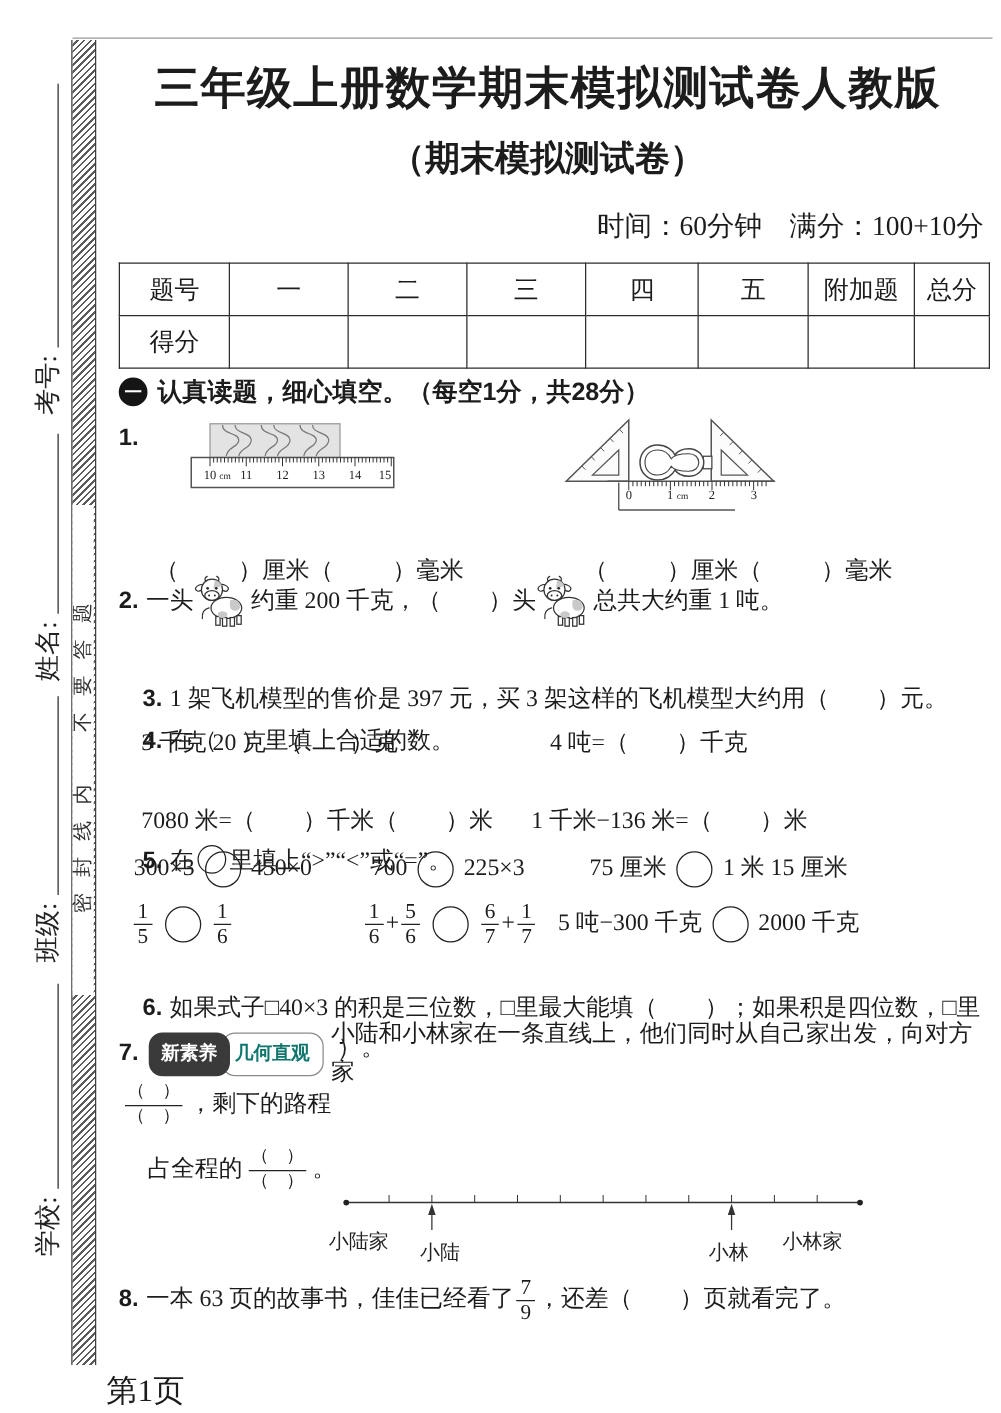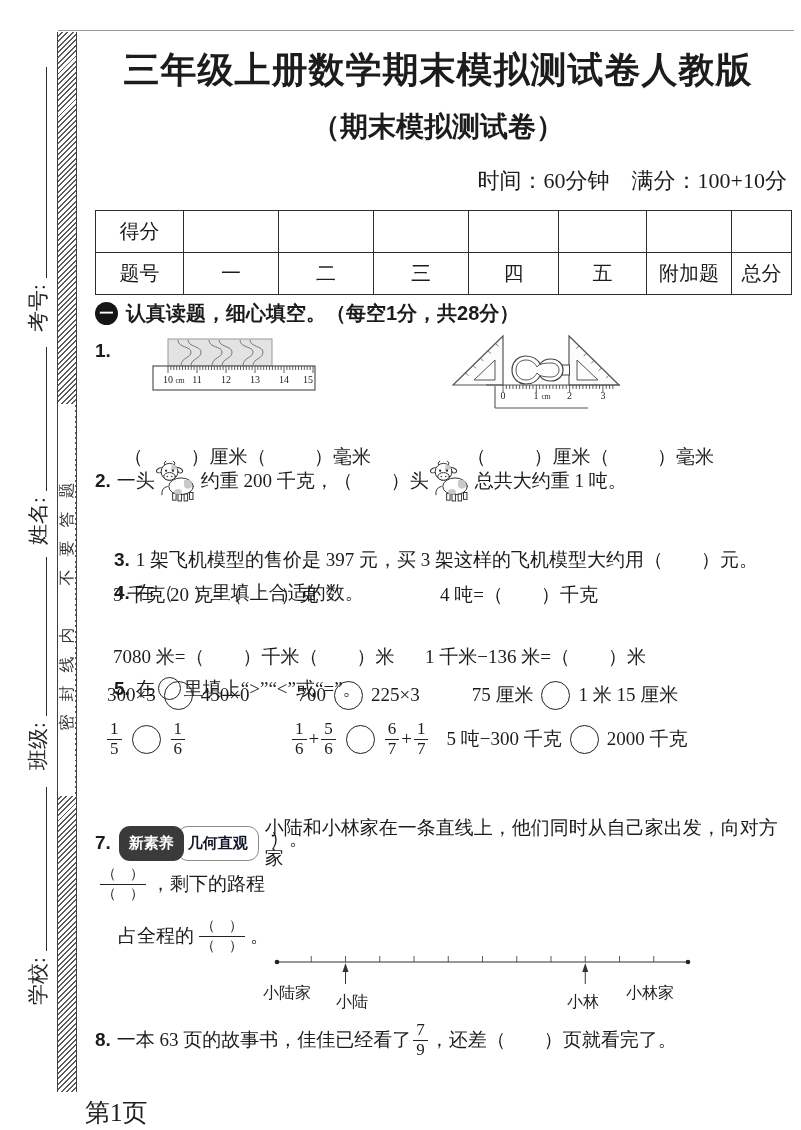"得分" tr { order: before "题号" -> after "题号" }
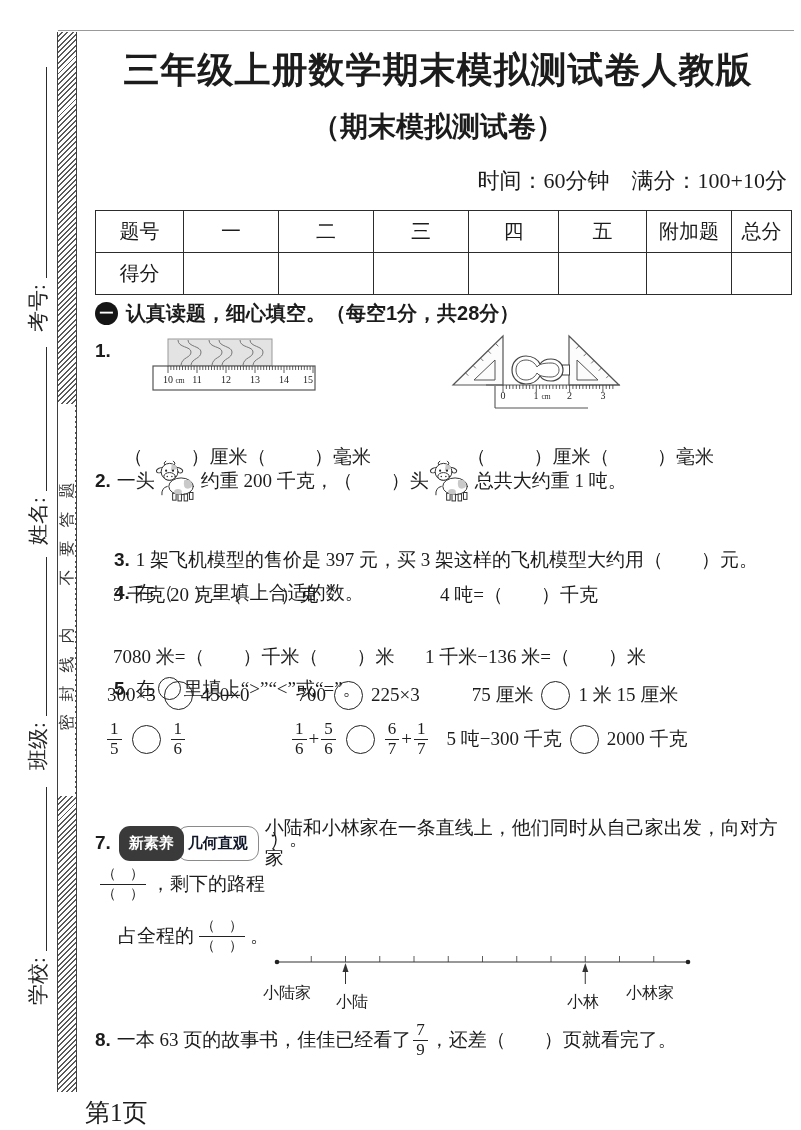"6. 如果式子□40×3 的积是三位数，□里最大能填（ ）；如果积是四位数，□里" div.q { html: none -> <div> <span>6.</span><span>如果式子□40×3 的积是三位数，□里最大能填（ ）；如果积是四位数，□里</span> </div> }
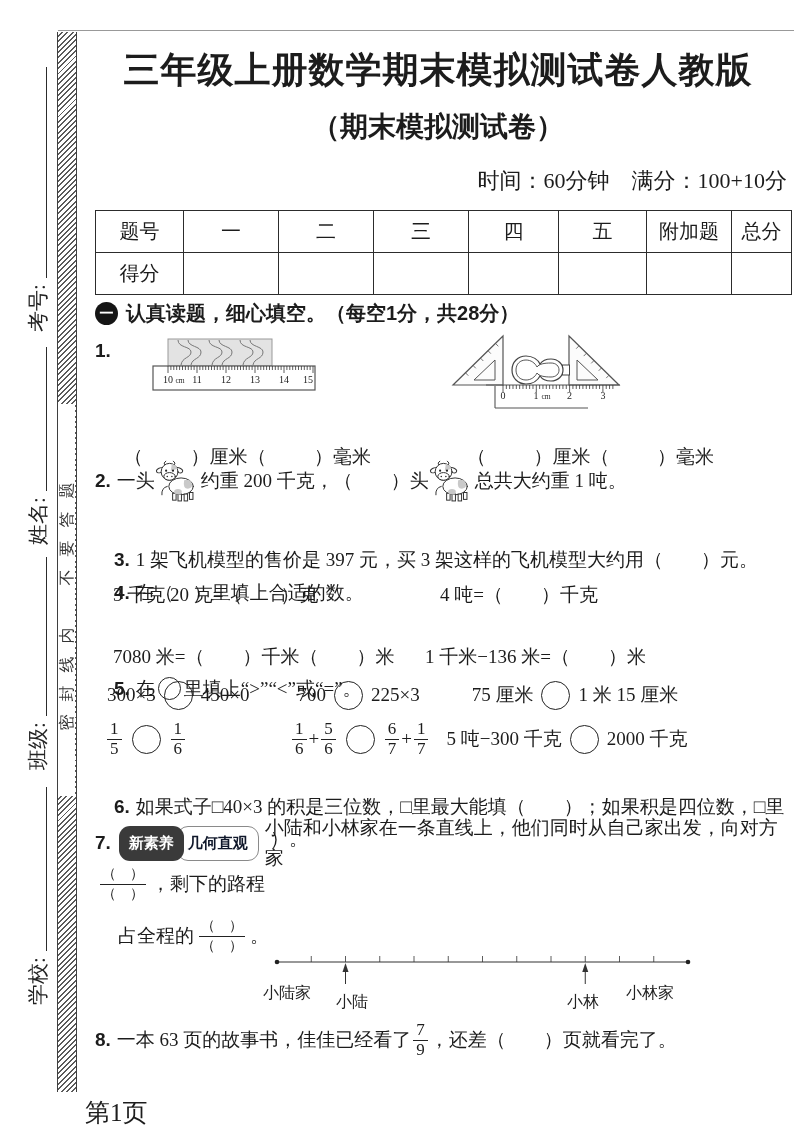"几何直观" .badge-light { color: #0f172a -> #0f766e }
